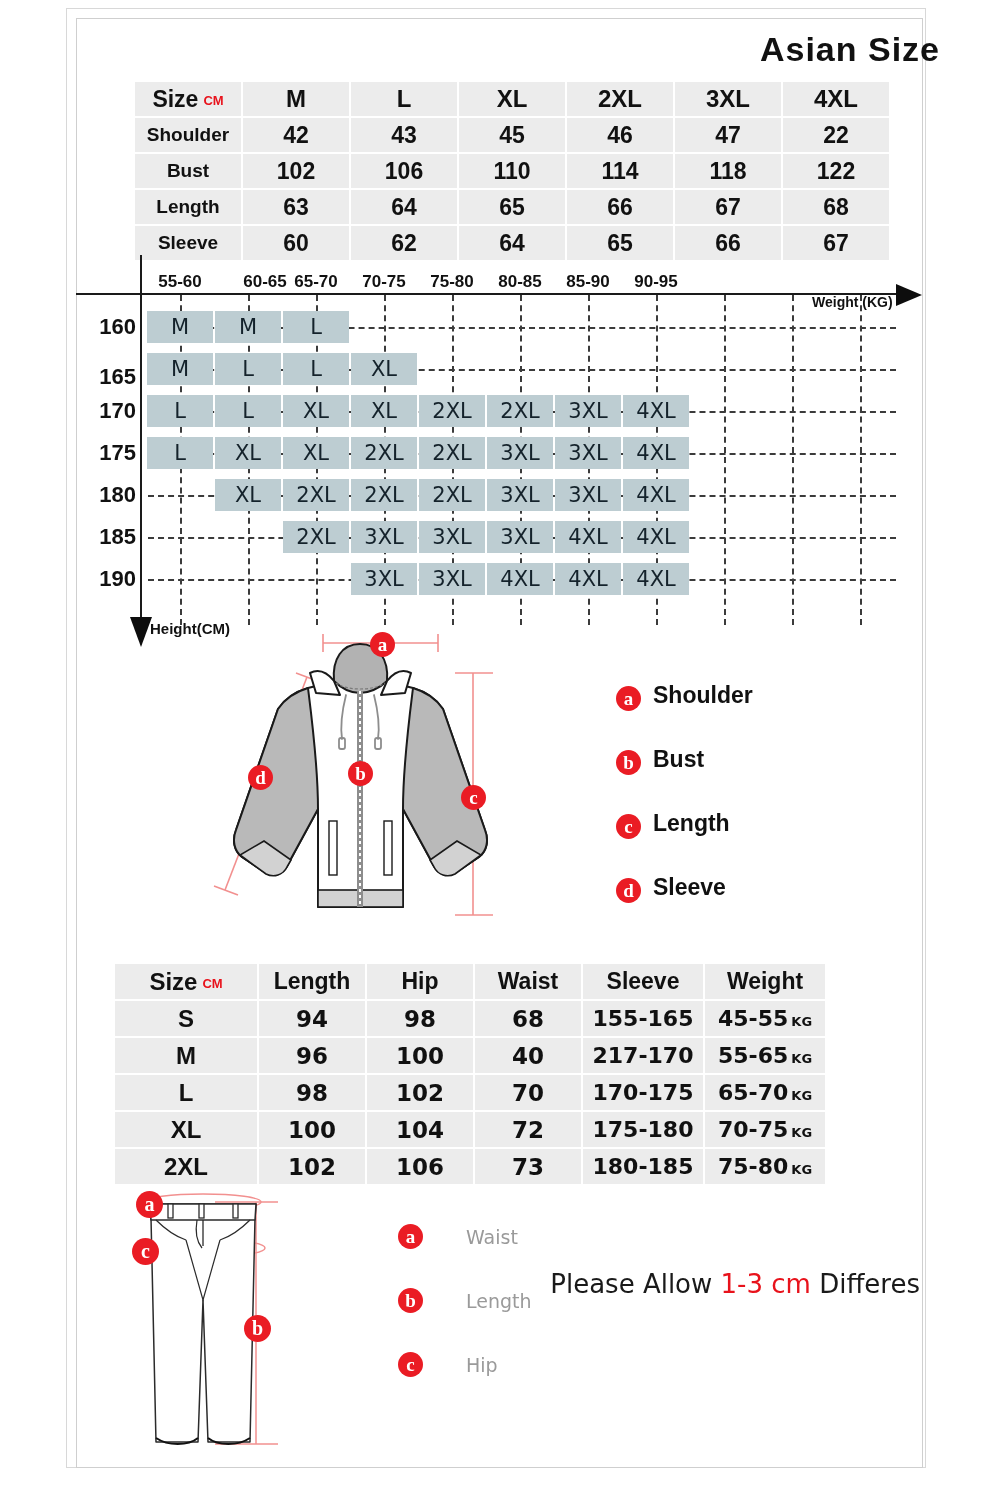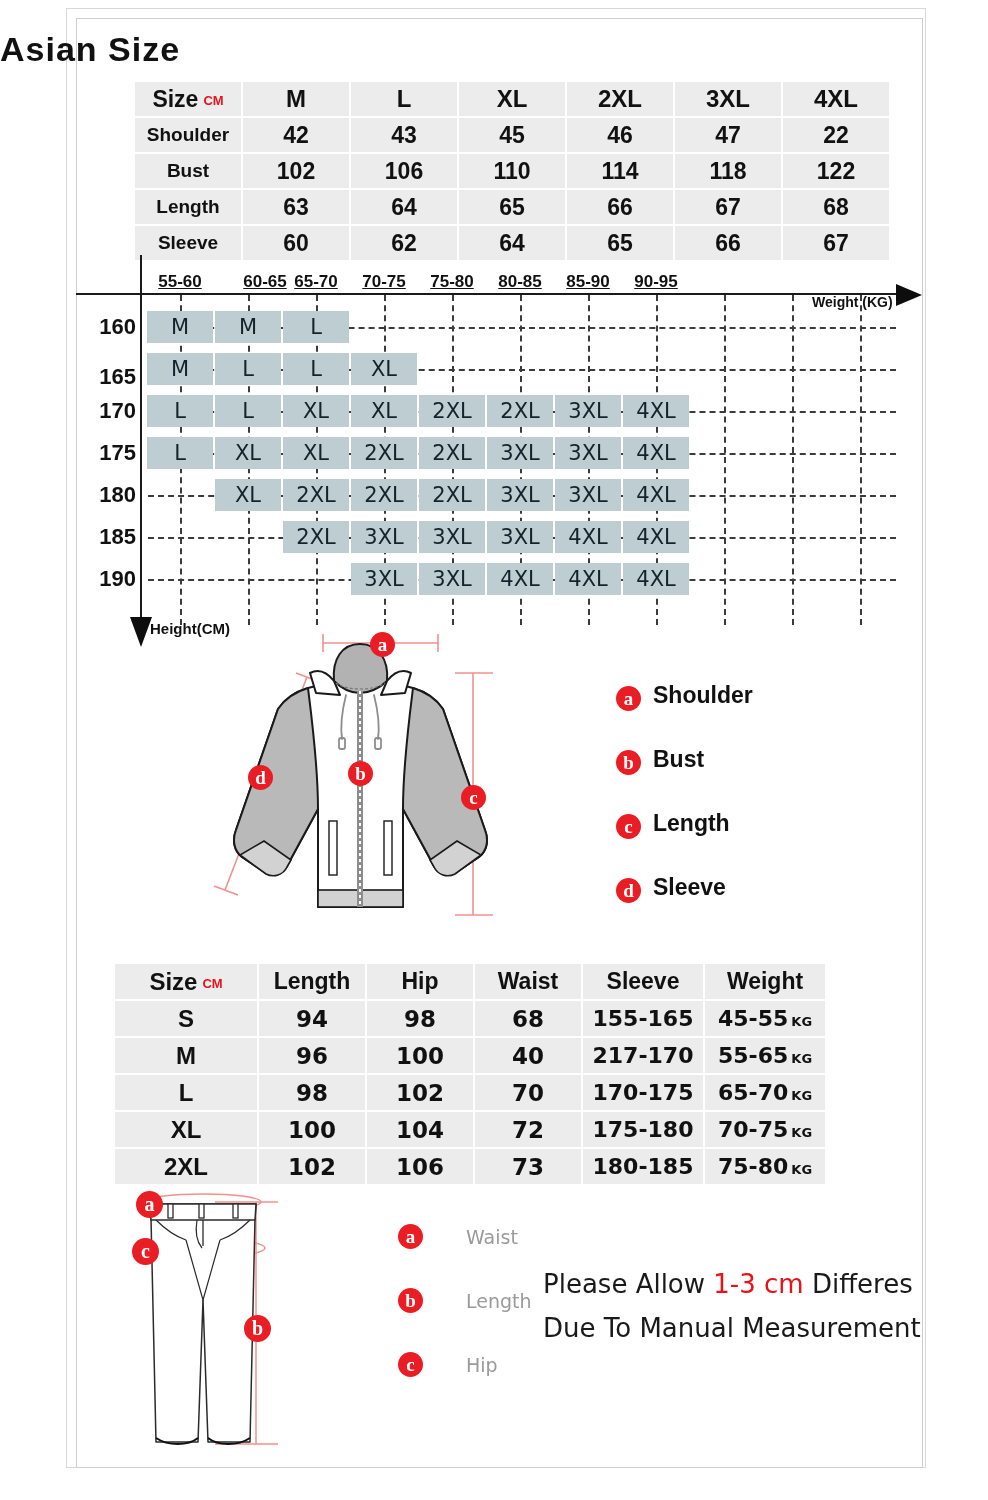"Asian Size" .title { left: 0 -> 8px; text-align: left -> right }
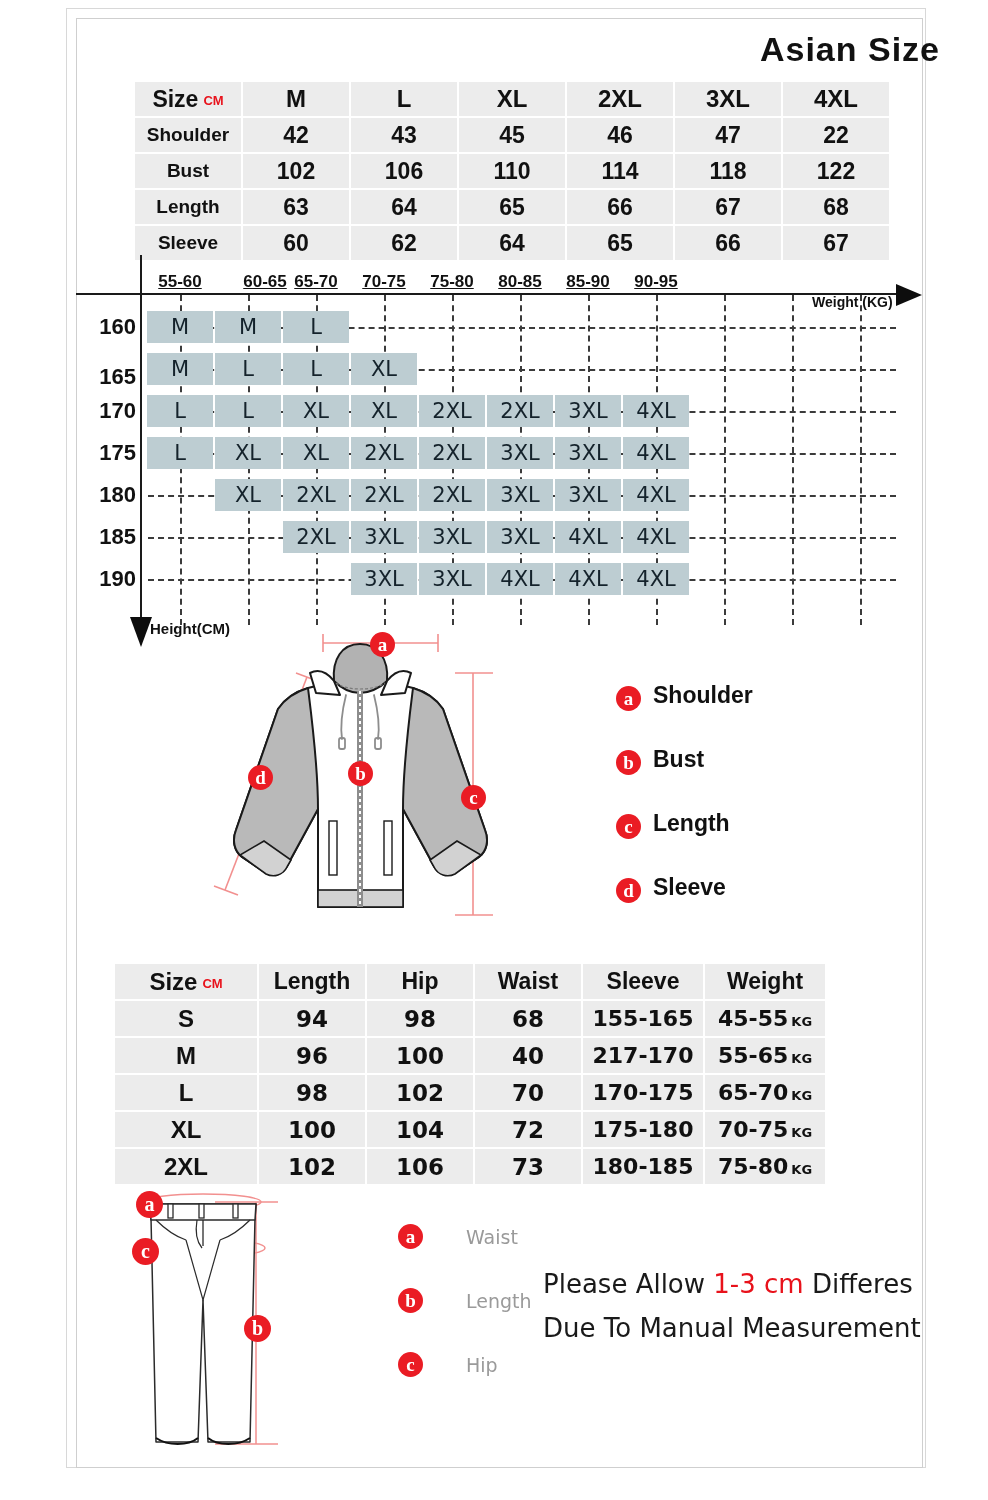"55-60" .col-head { text-decoration: underline -> none }
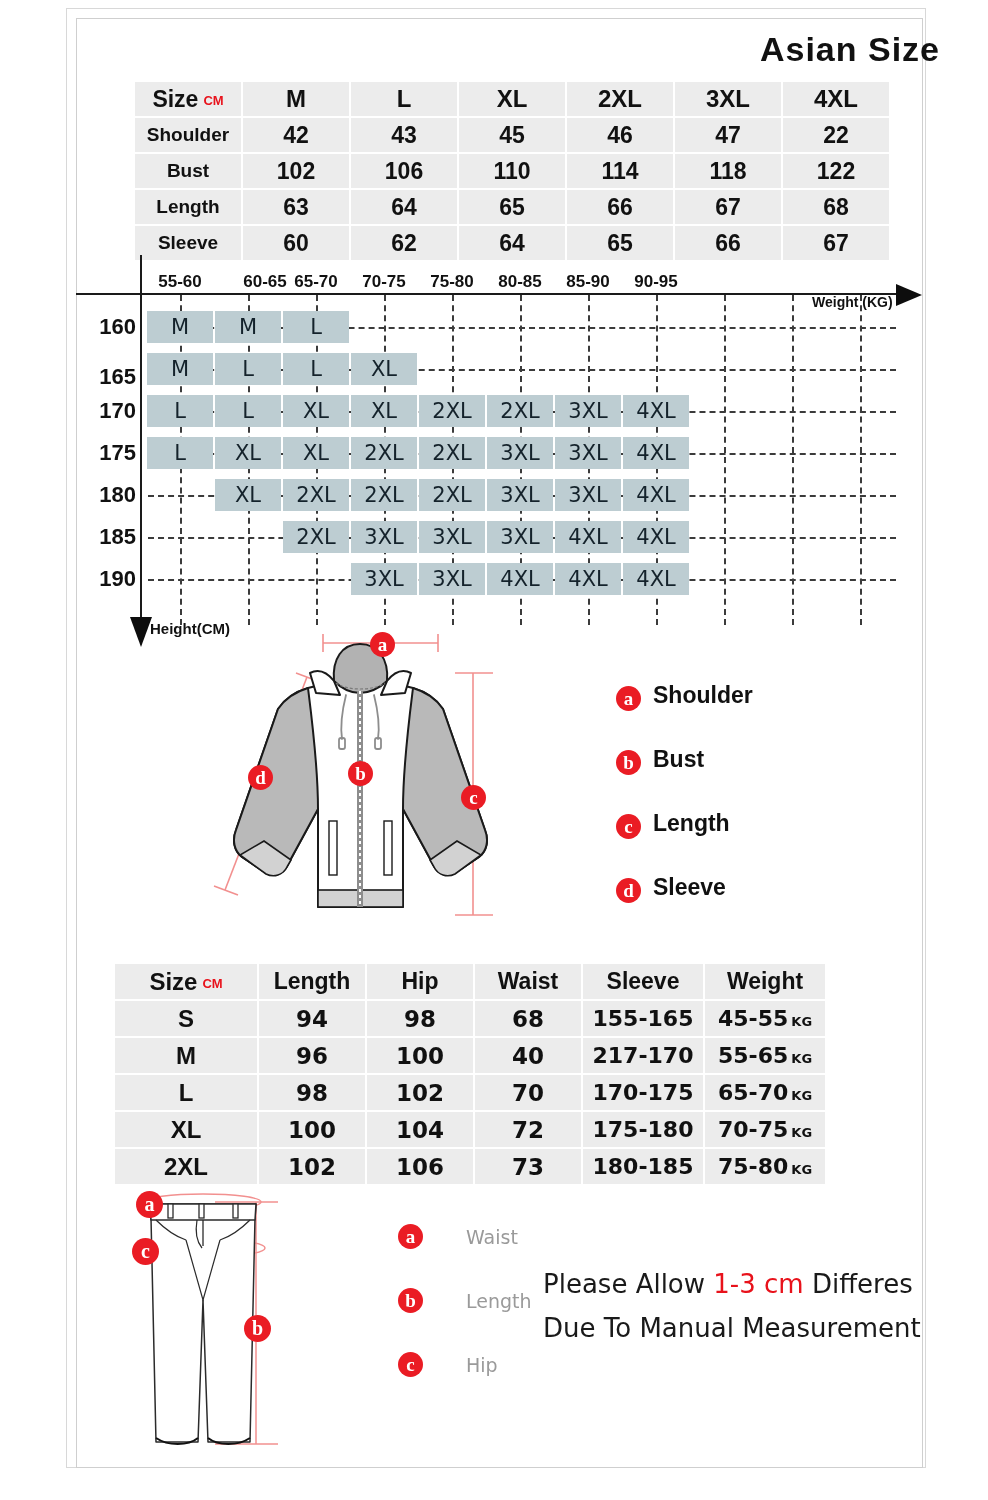"Please Allow 1-3 cm Differes" #note { left: 543px -> 520px; text-align: left -> right }
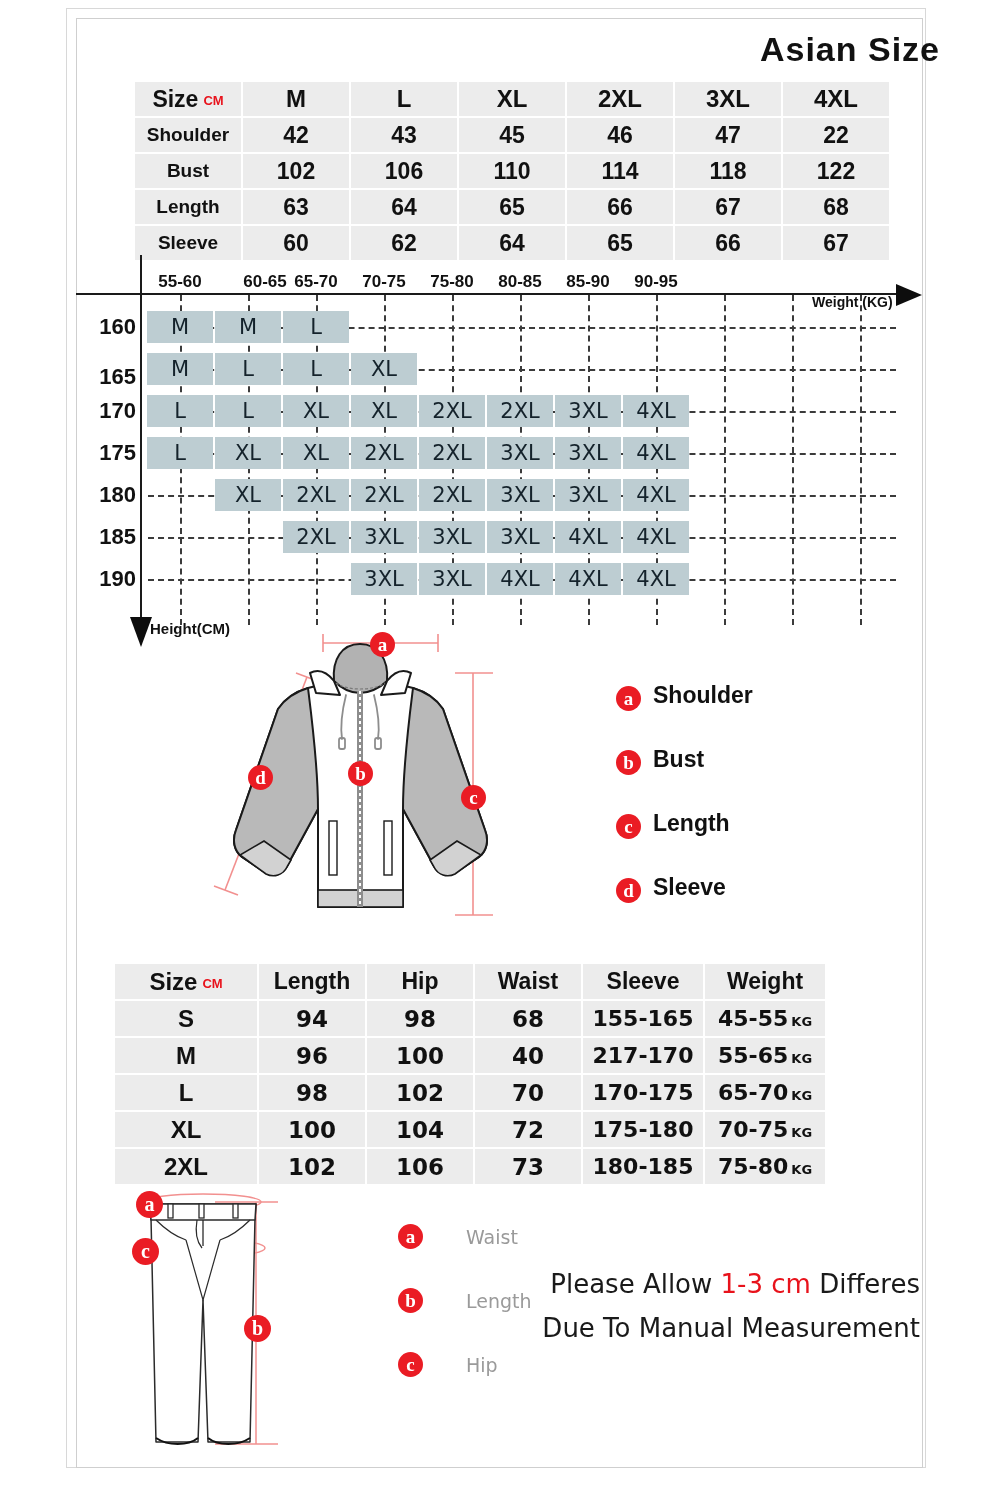"Due To Manual Measurement" div.note-line { html: <div>Due To Manual Measurement</div> -> none }
